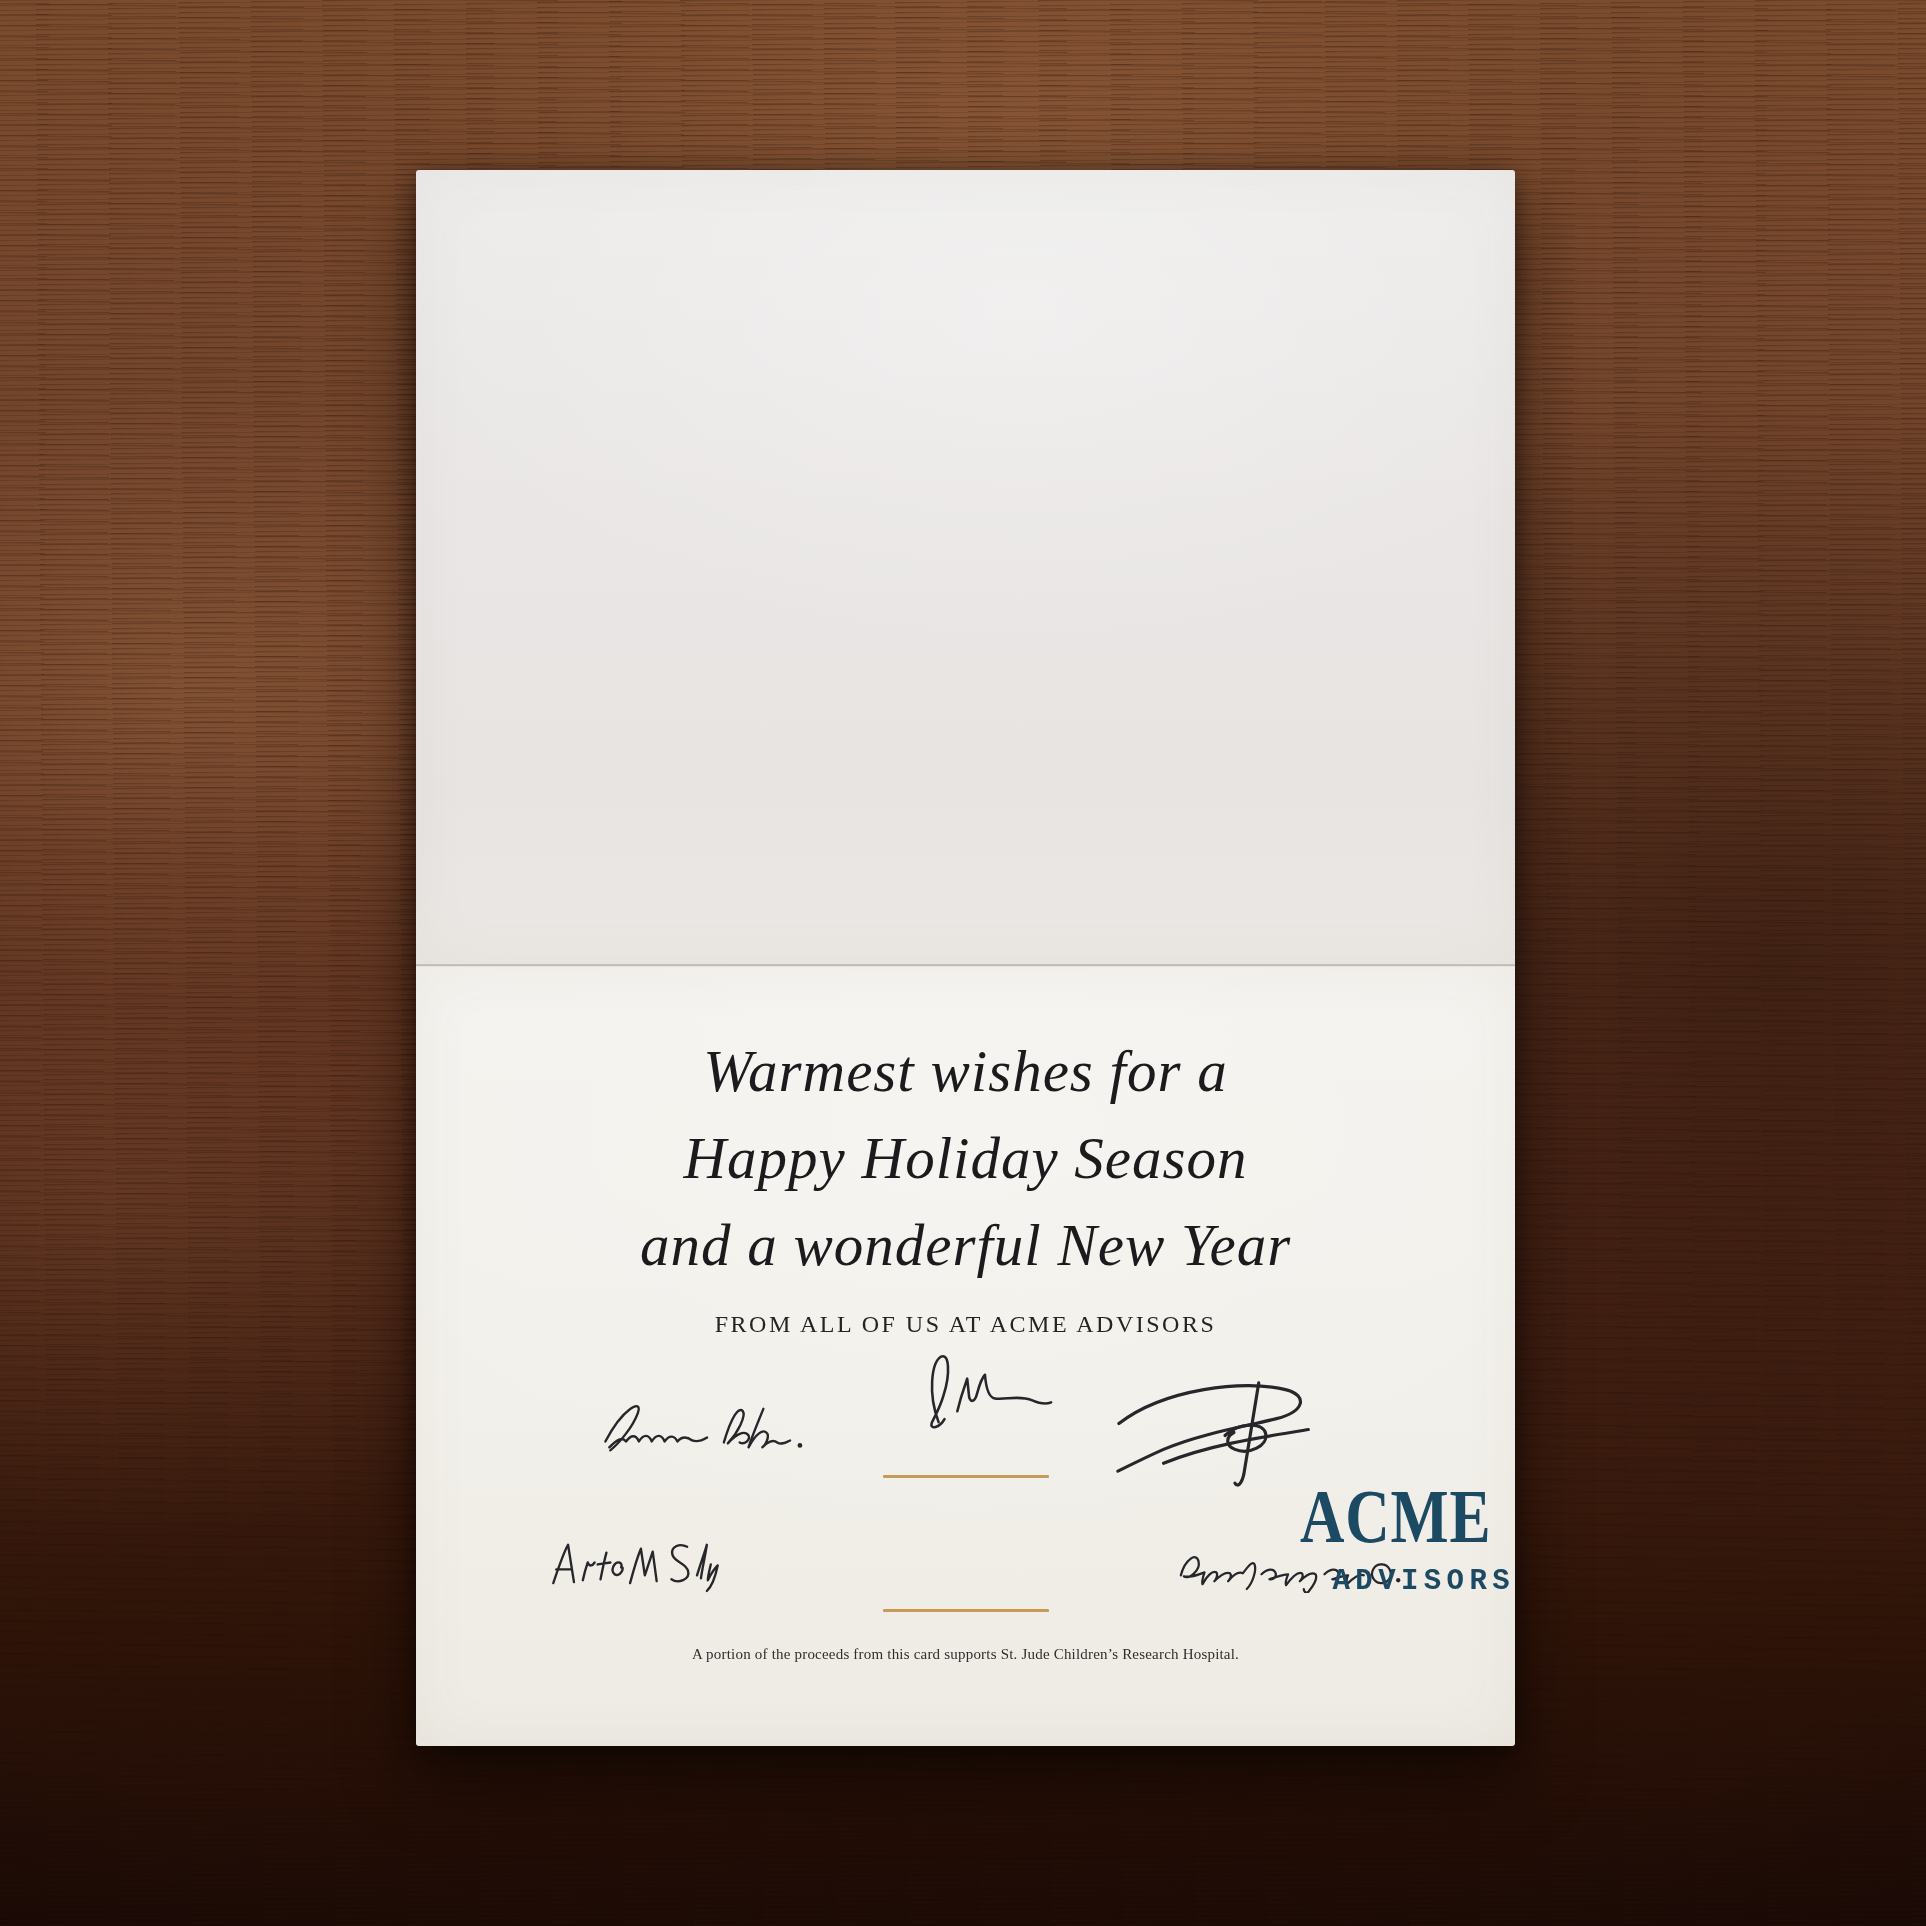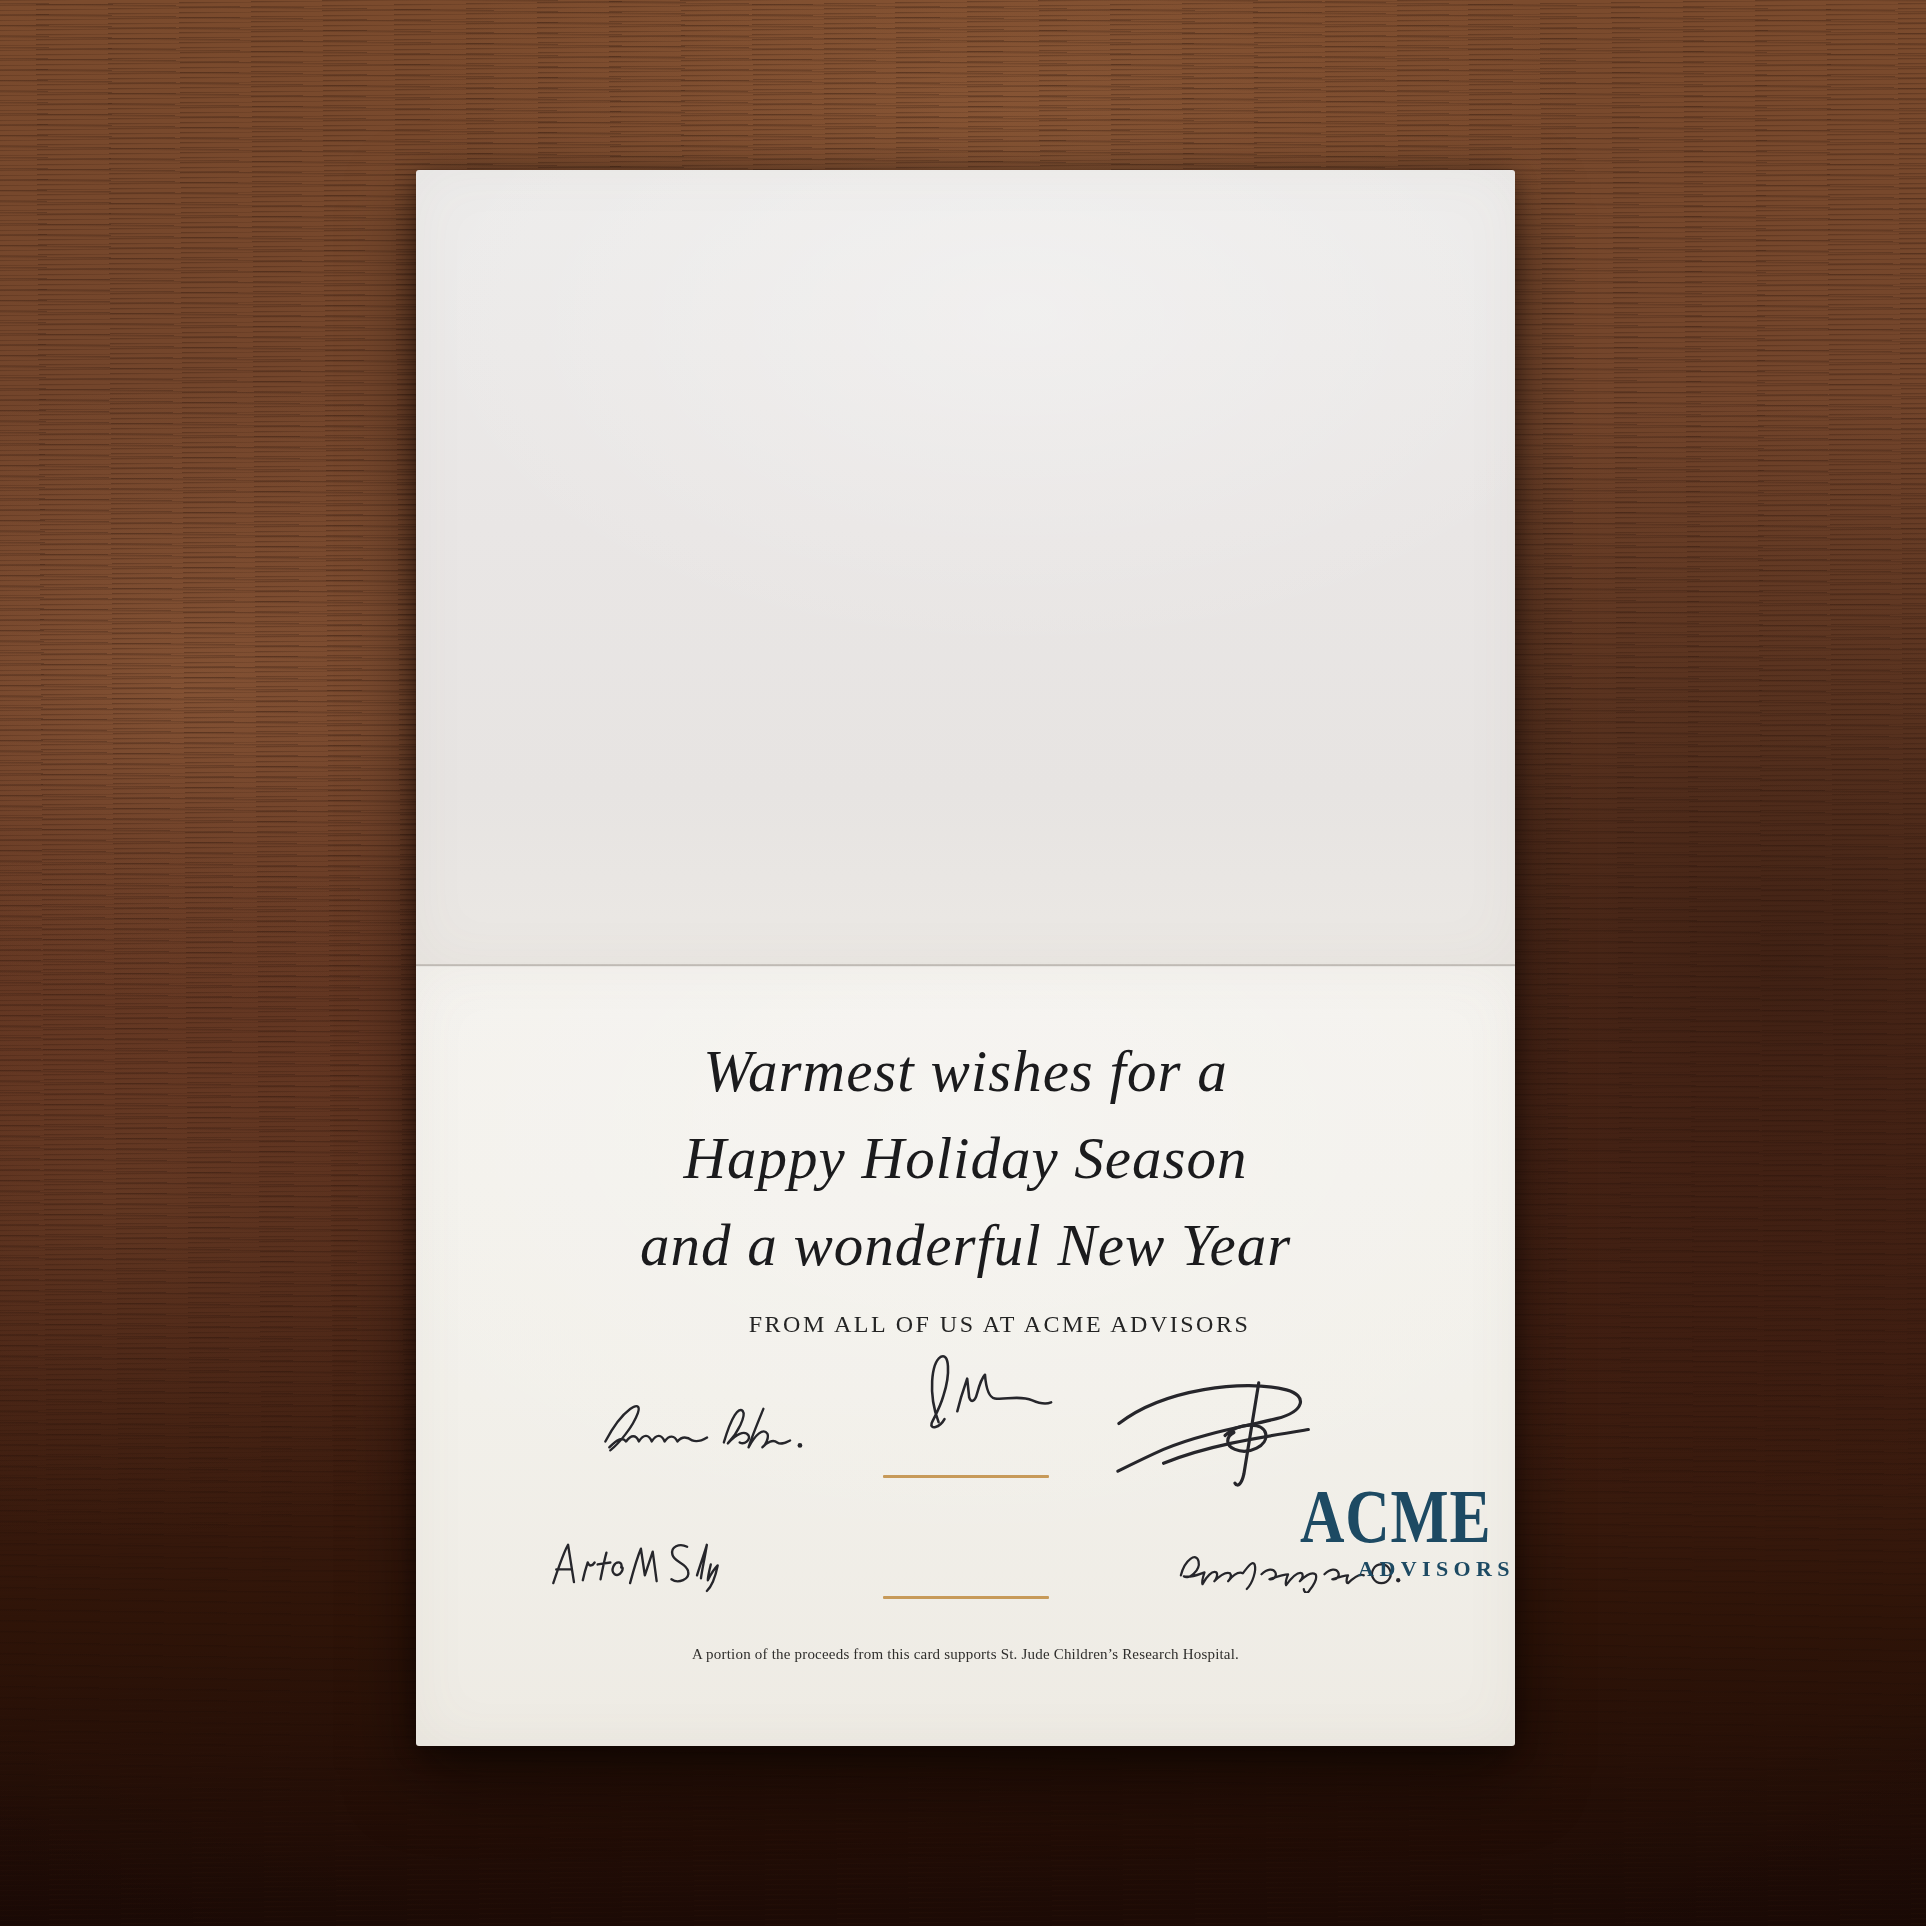"FROM ALL OF US AT" .from-line { padding-left: 34px -> none }
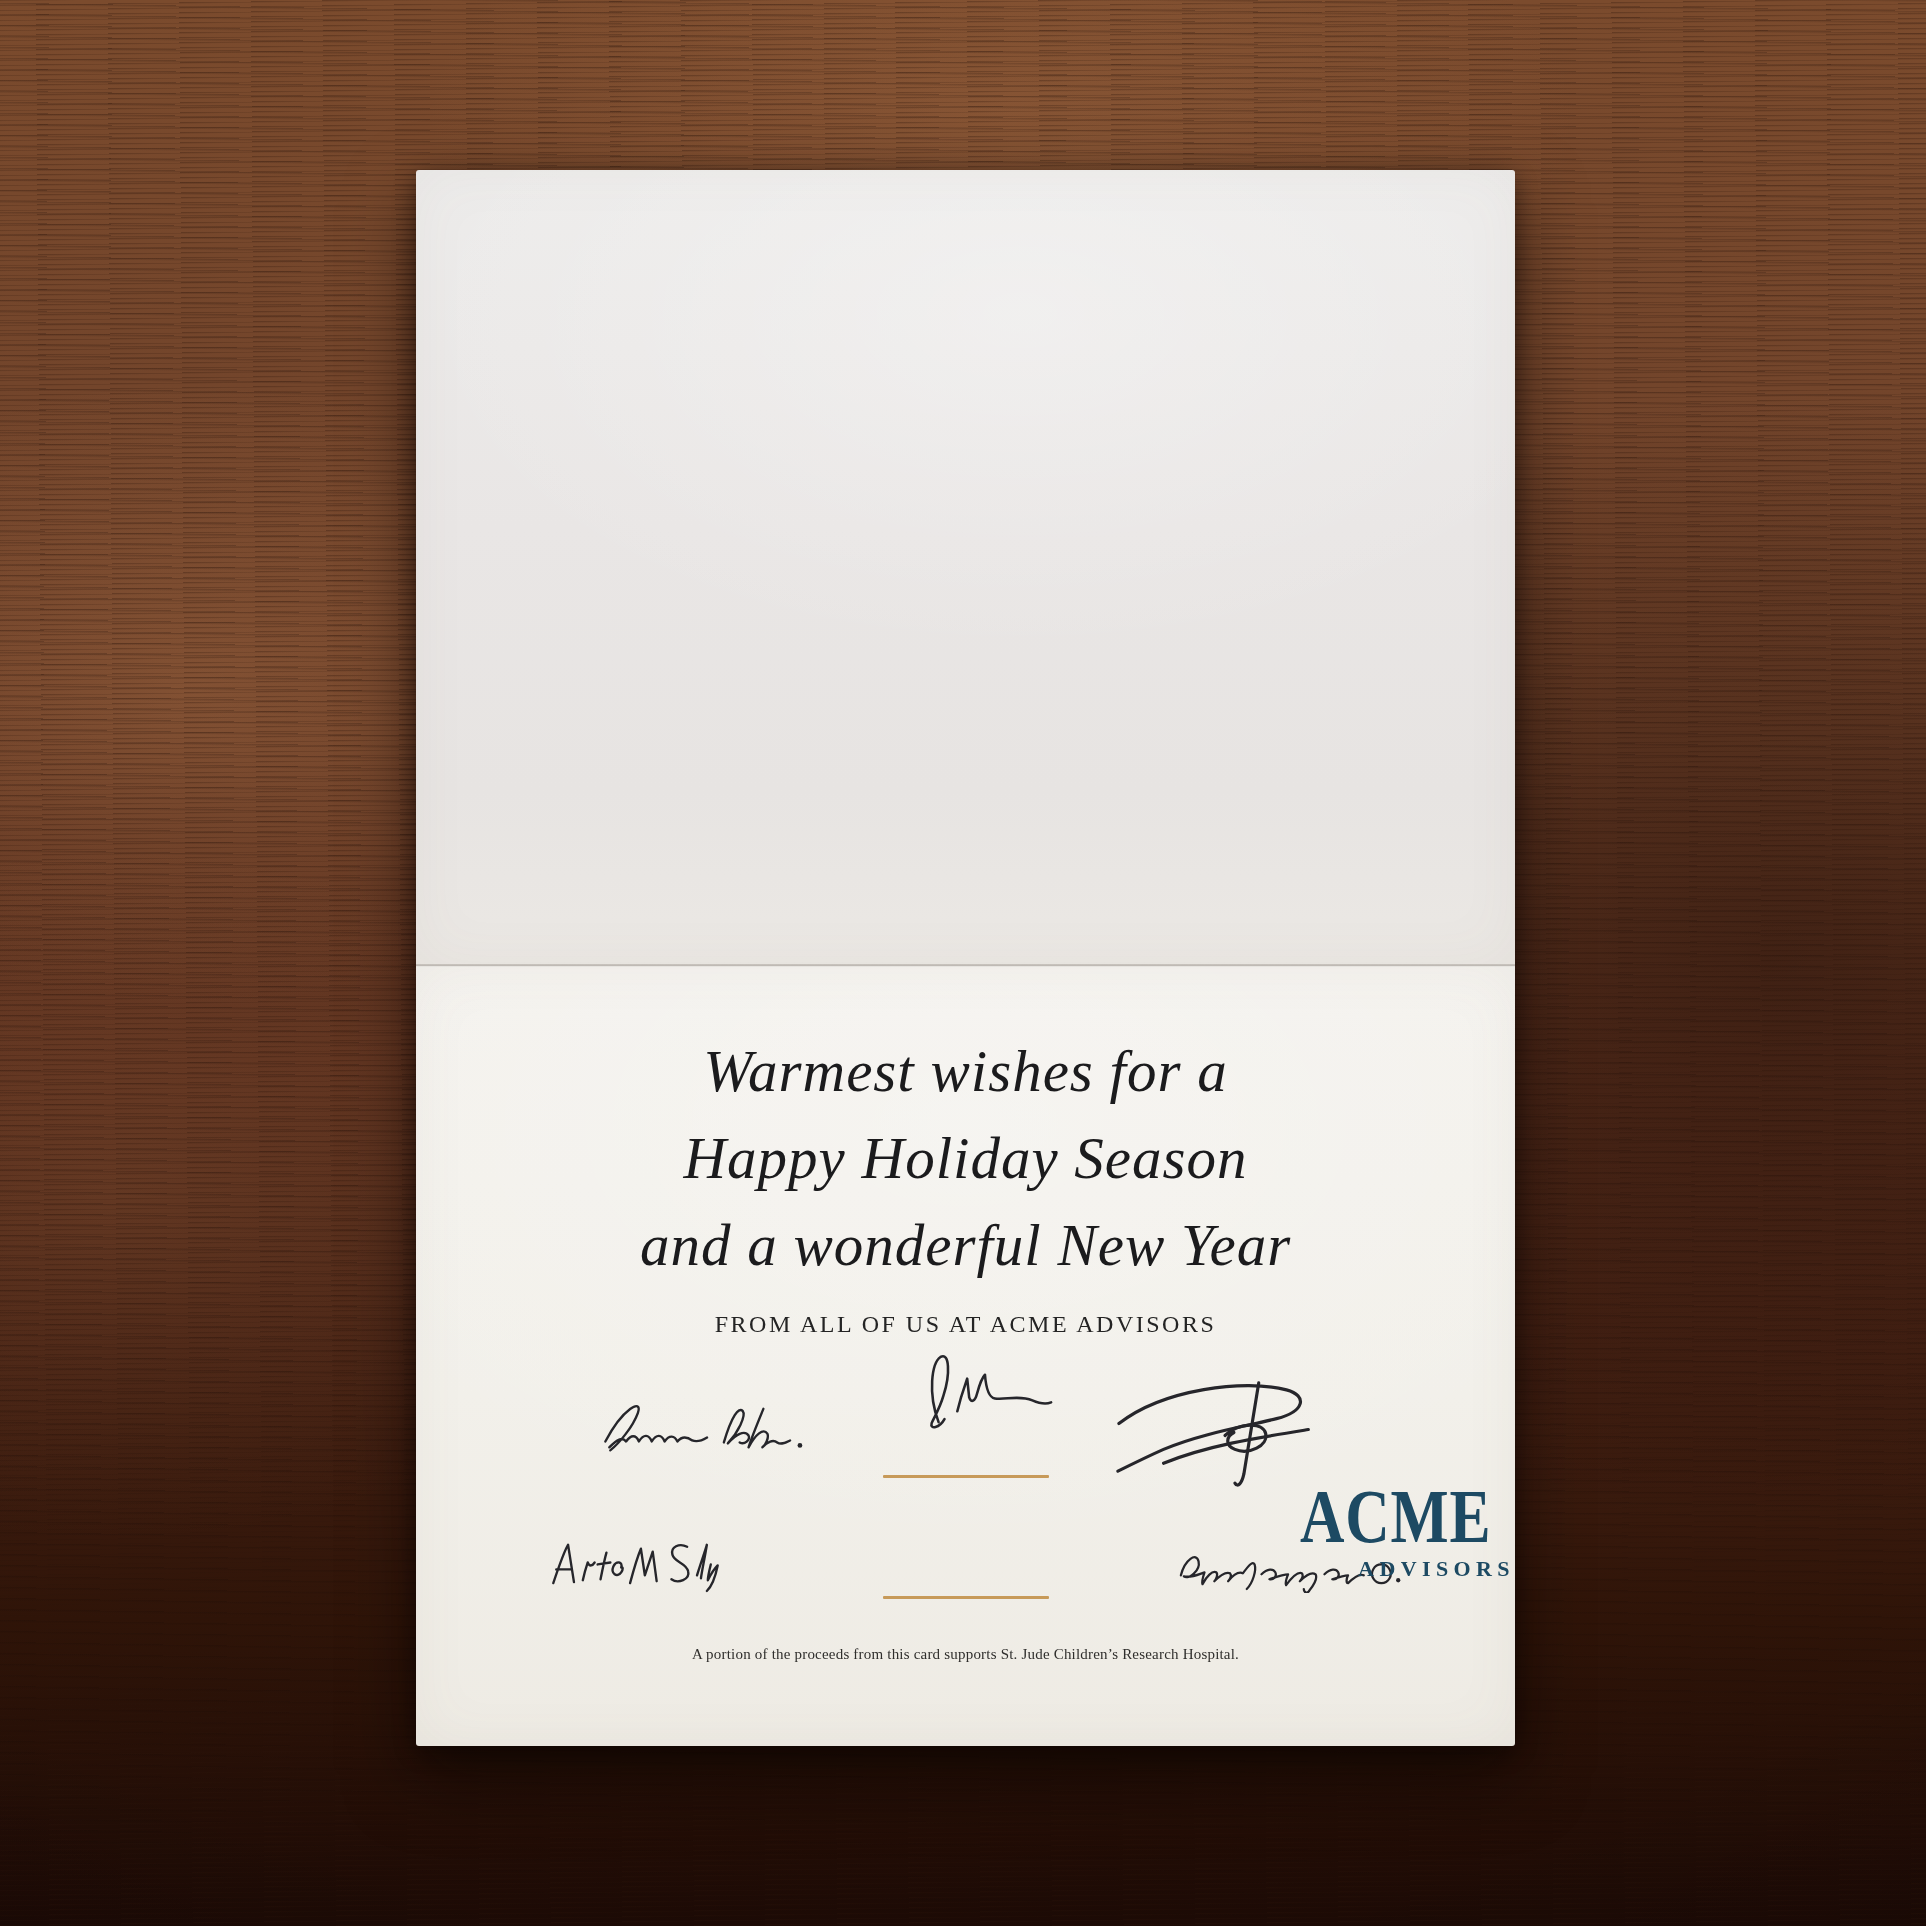"ADVISORS" .logo-sub { font-family: Liberation Serif, serif -> Liberation Mono, monospace; font-size: 22px -> 29px; margin-top: 4px -> 17px }
